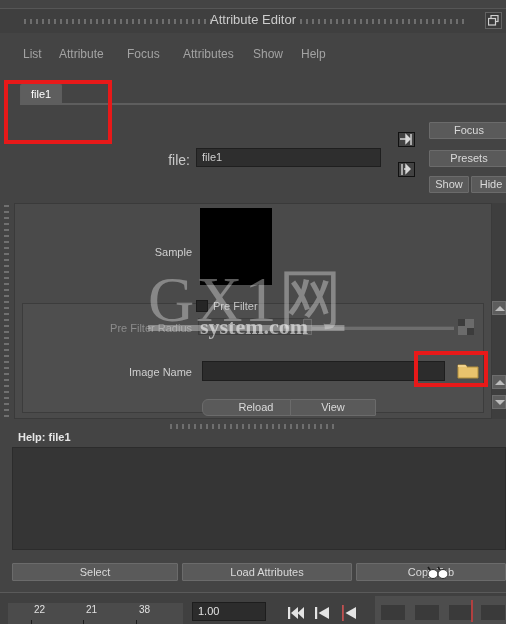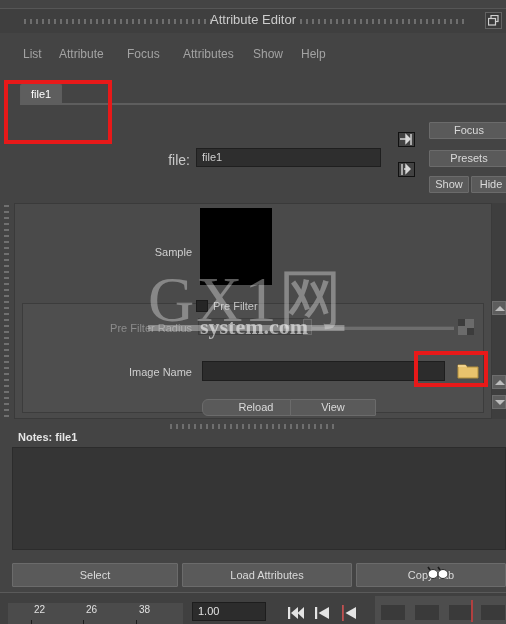"Notes: file1" div.notes-label { text: Notes -> Help }
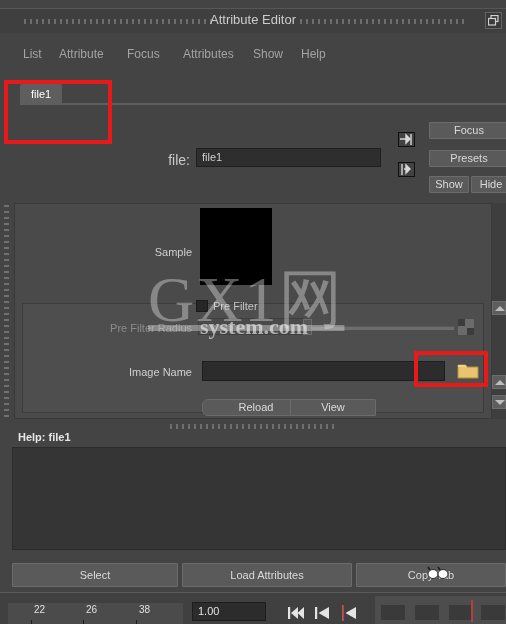"Select" .bbtn { height: 24px -> 18px }
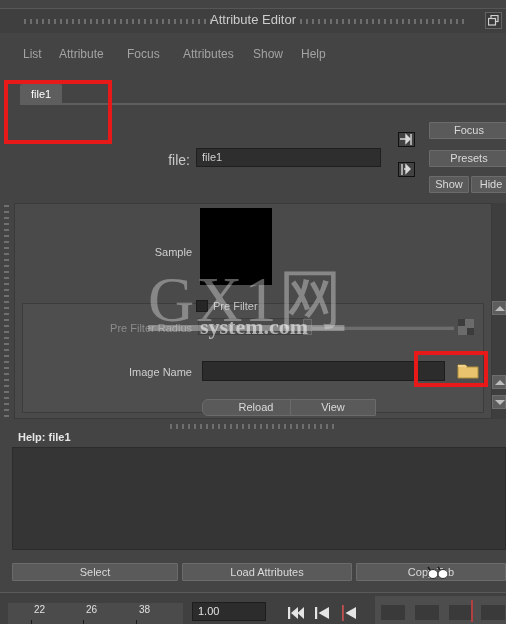"26" div.tl-tick-label { text: 26 -> 21 }
